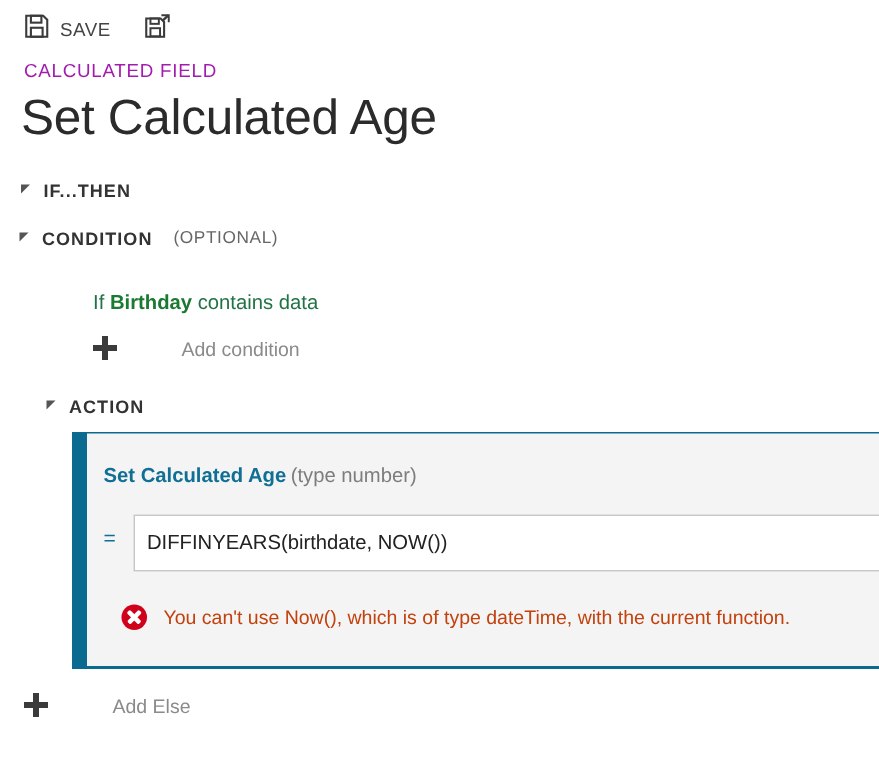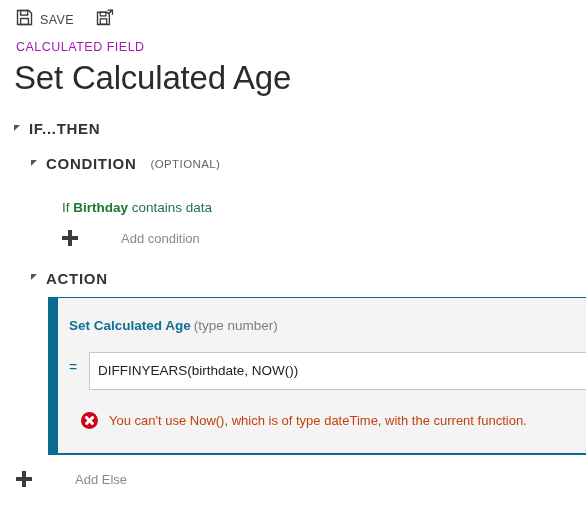"IF...THEN" .sec-label { font-size: 15px -> 12px }
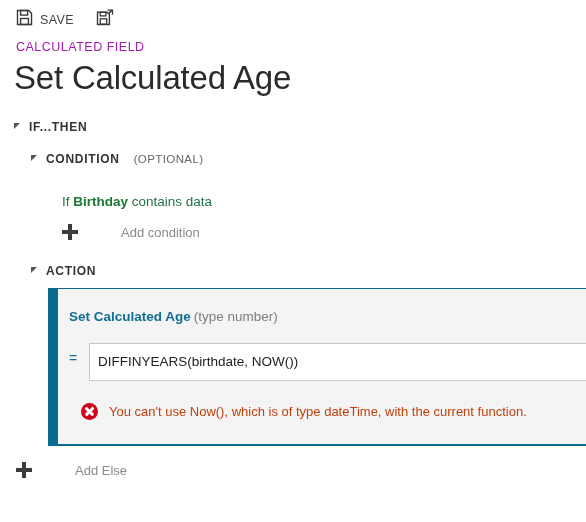"CONDITION" .condition-head { margin: 18px 0 0 31px -> 18px 0 0 13px }
